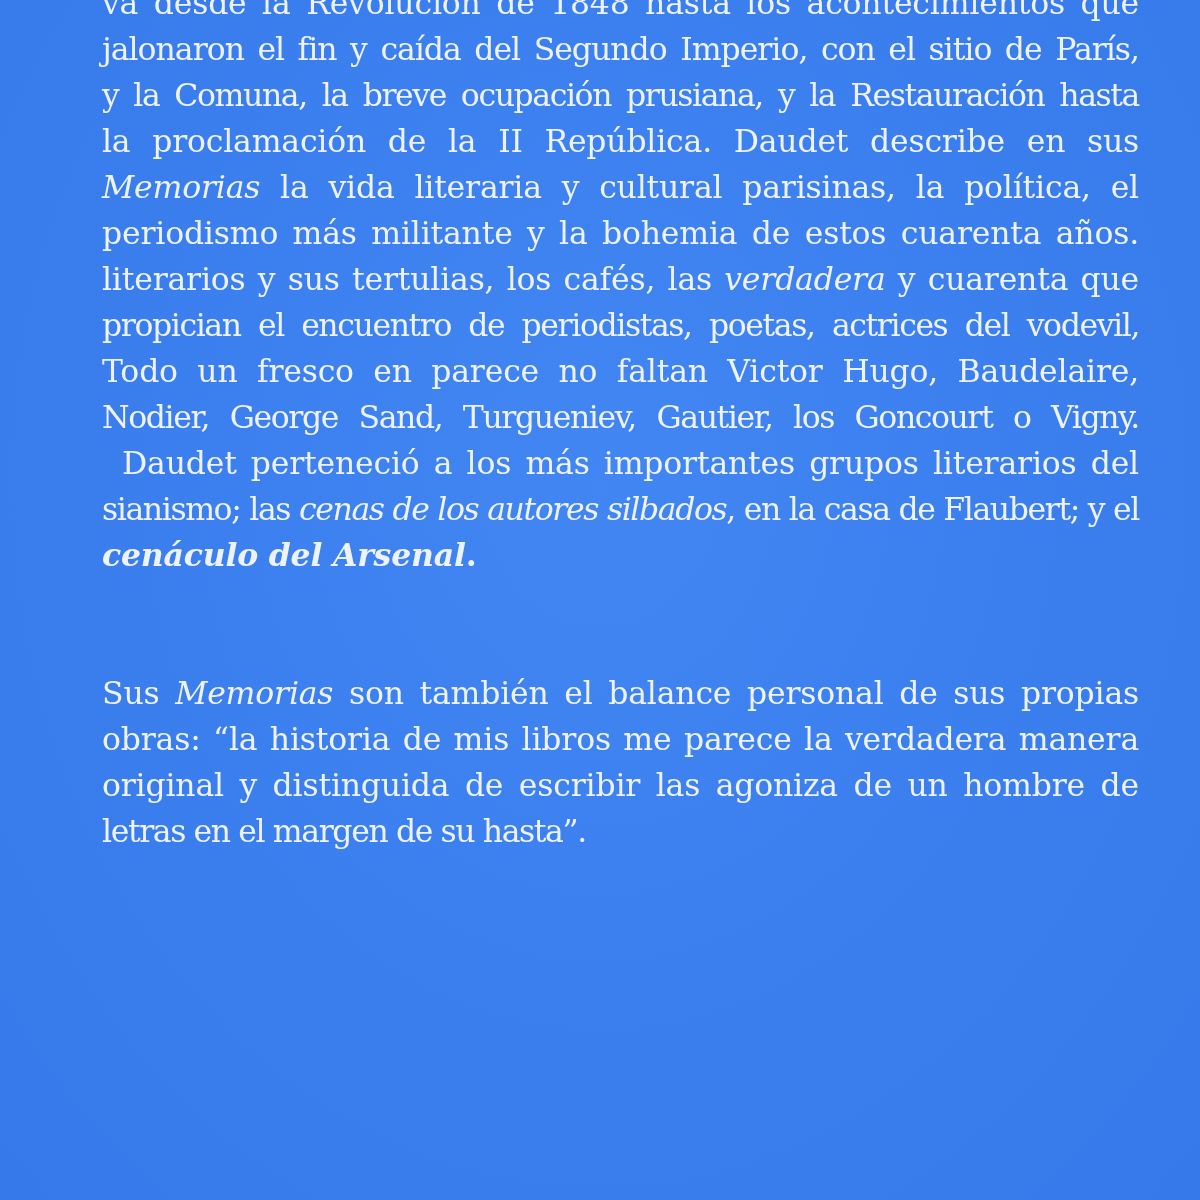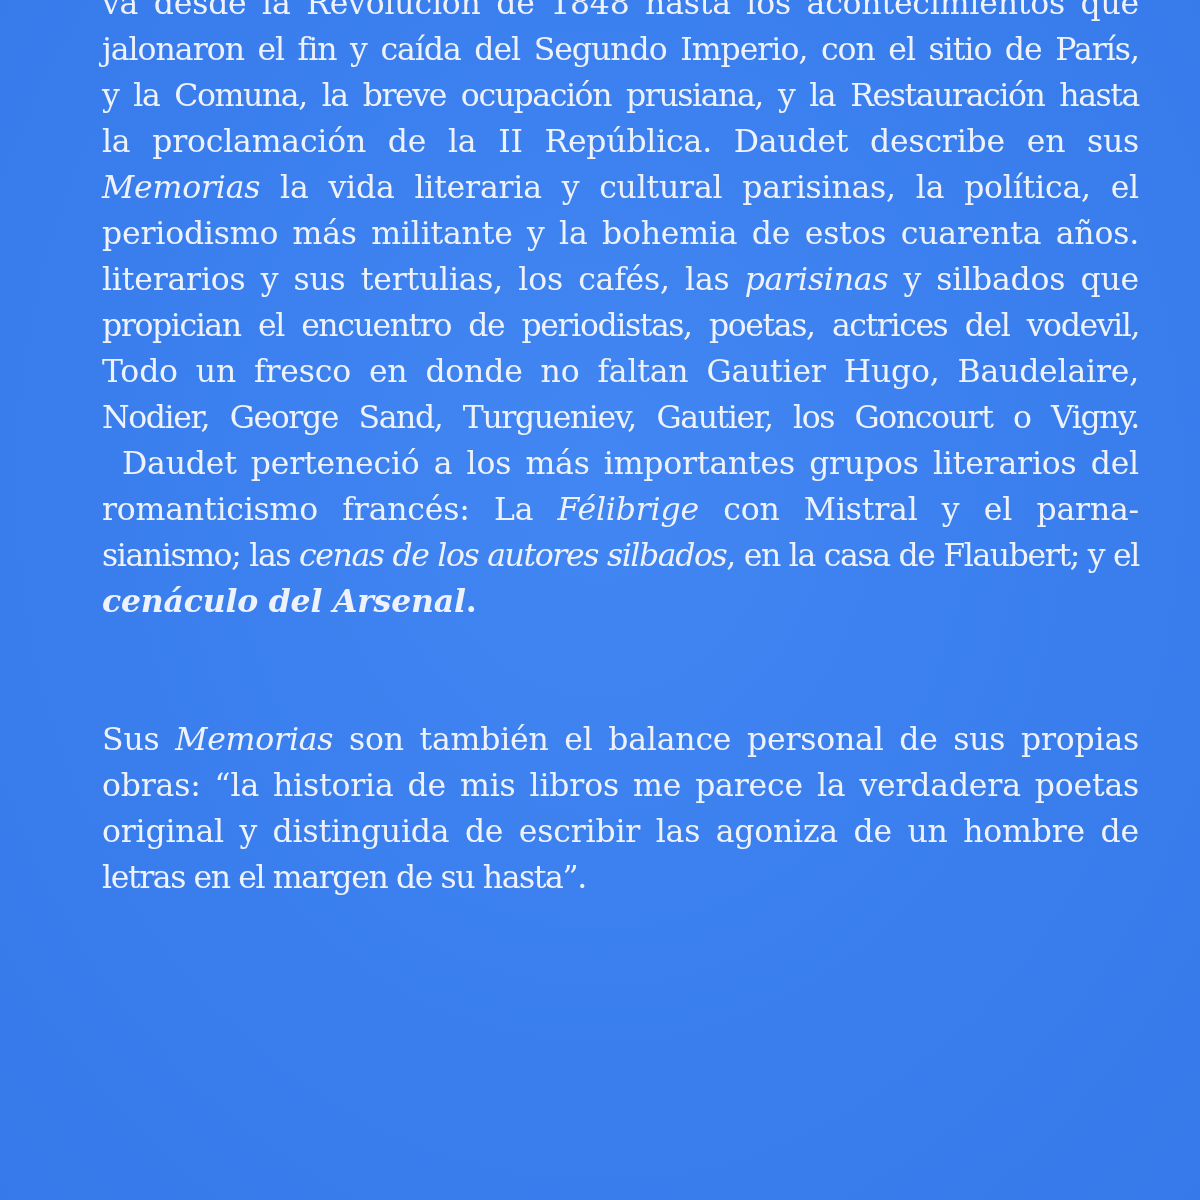"parisinas" span.em { text: parisinas -> verdadera }
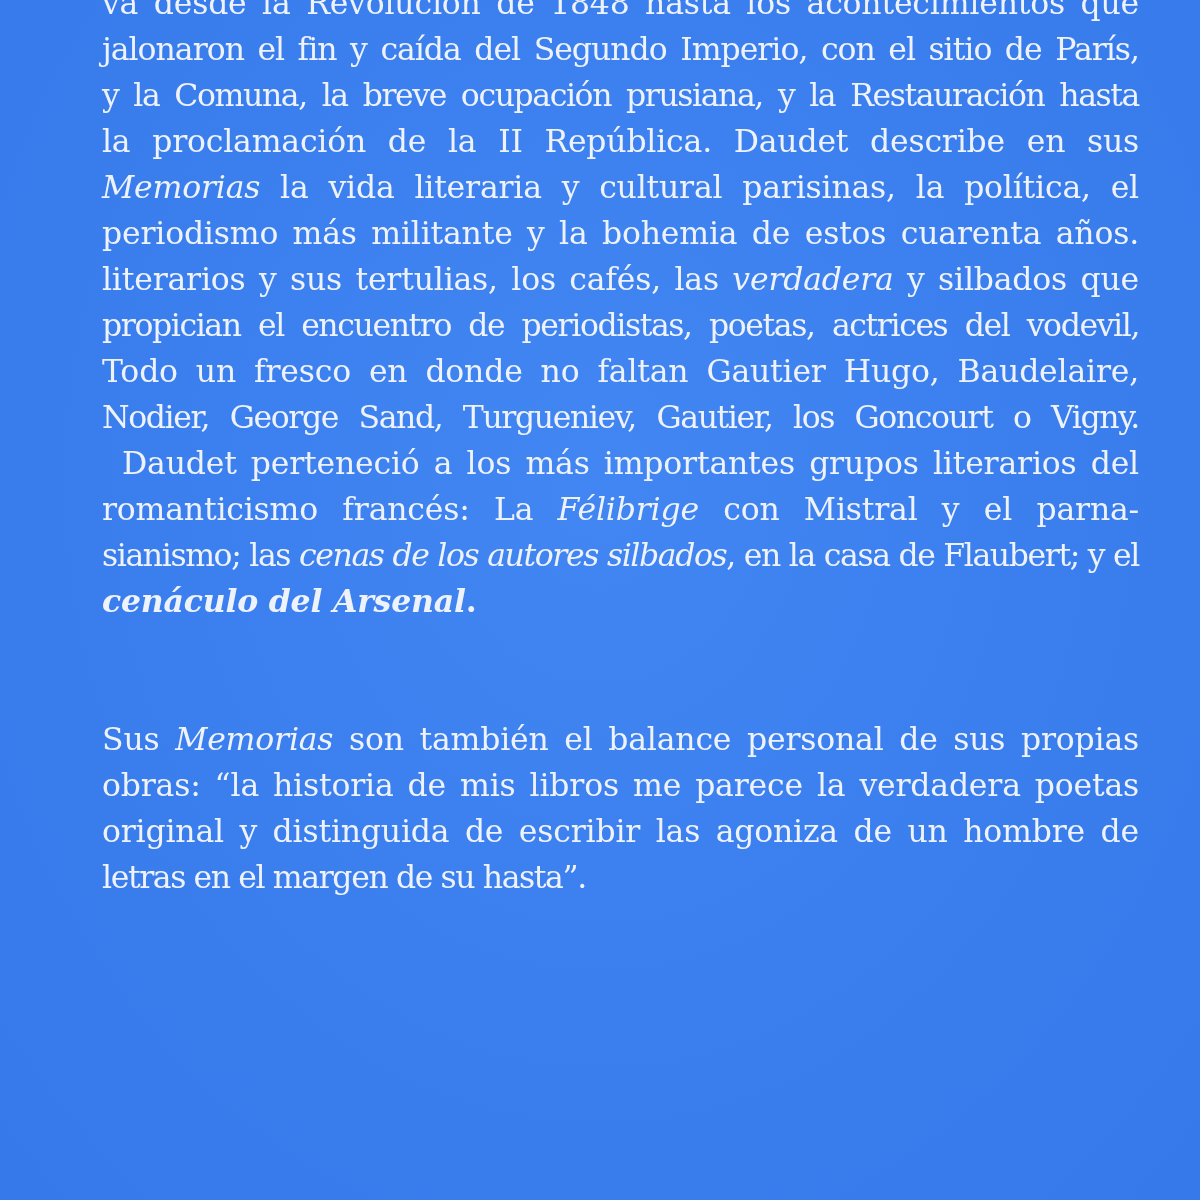"y silbados que" span { text: silbados -> cuarenta }
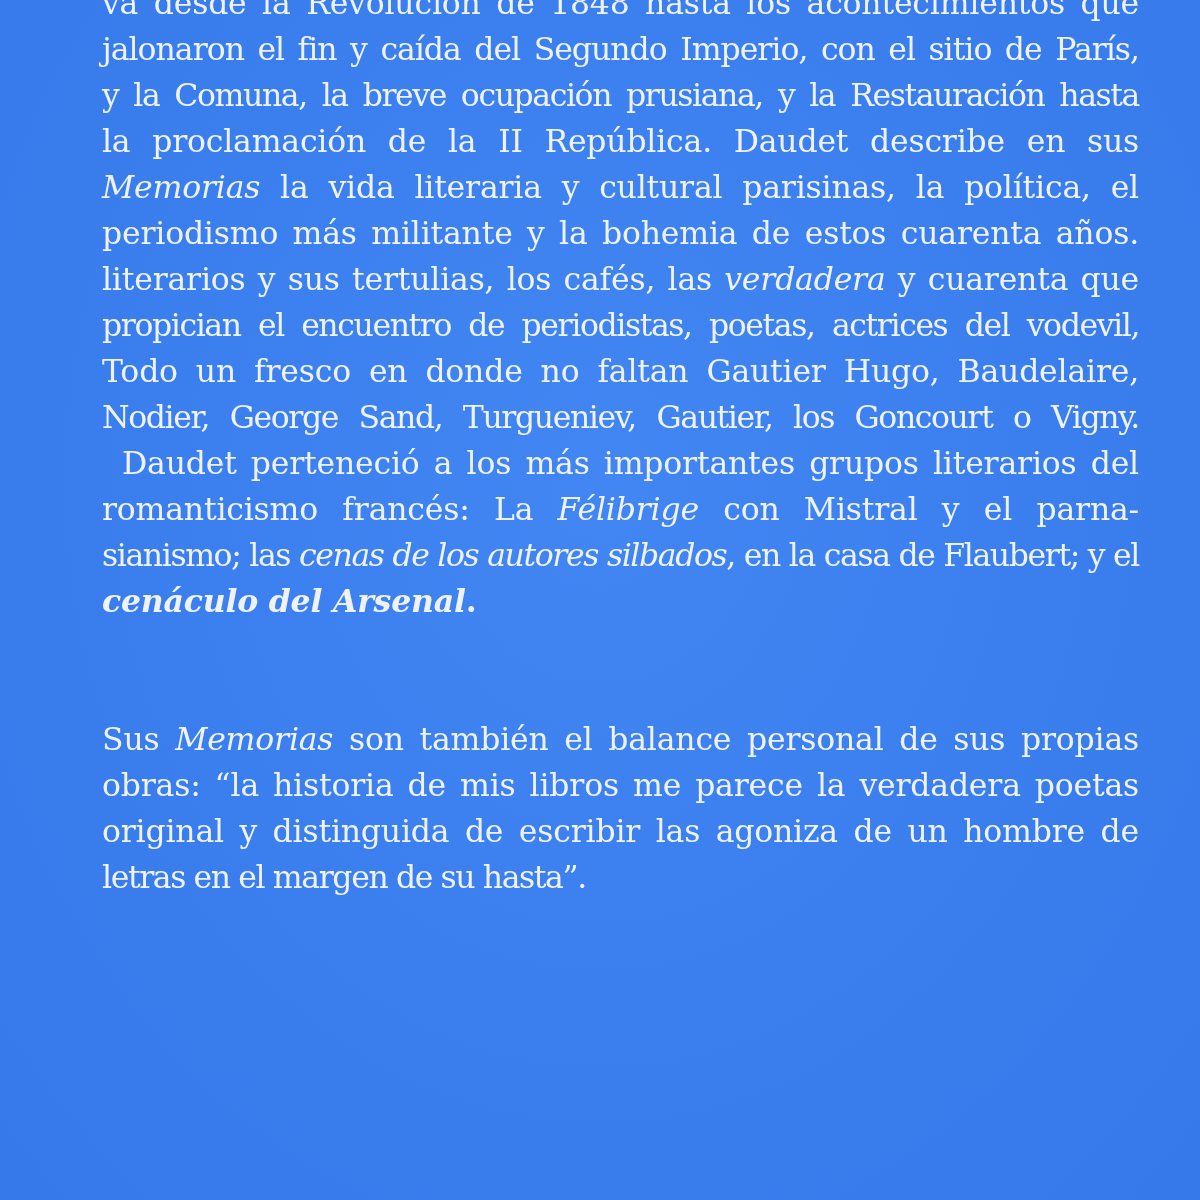"Todo un fresco en donde" span { text: donde no faltan Gautier -> parece no faltan Victor }
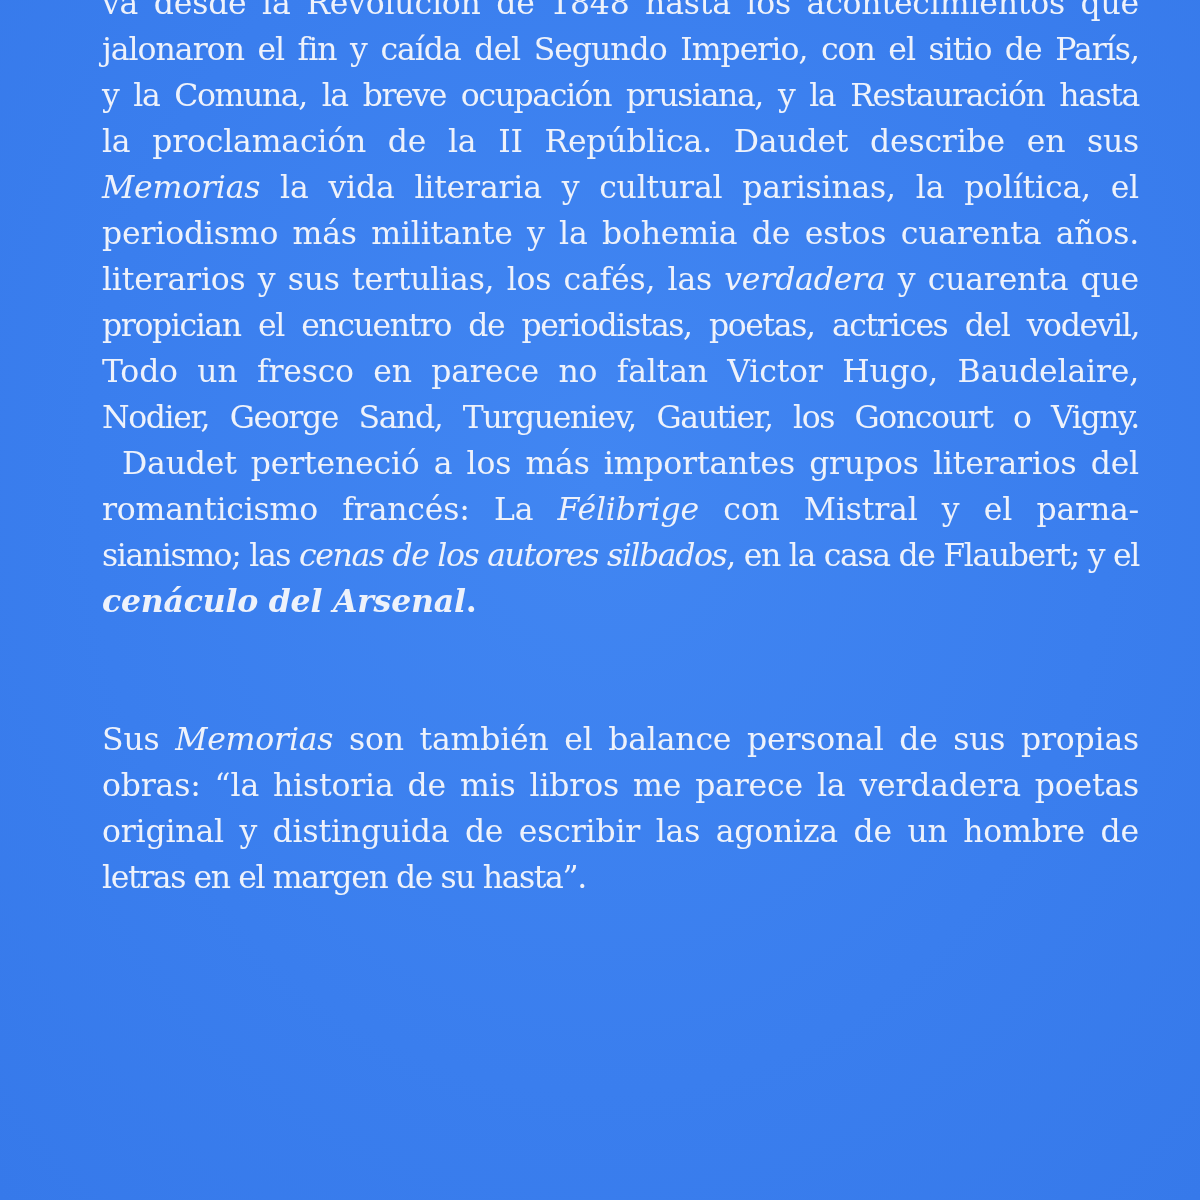"romanticismo francés: La Félibrige con" span.line { html: <span><span>romanticismo francés: La </span><span>Félibrige</span><span> con Mistral y el parna-</span></span> -> none }
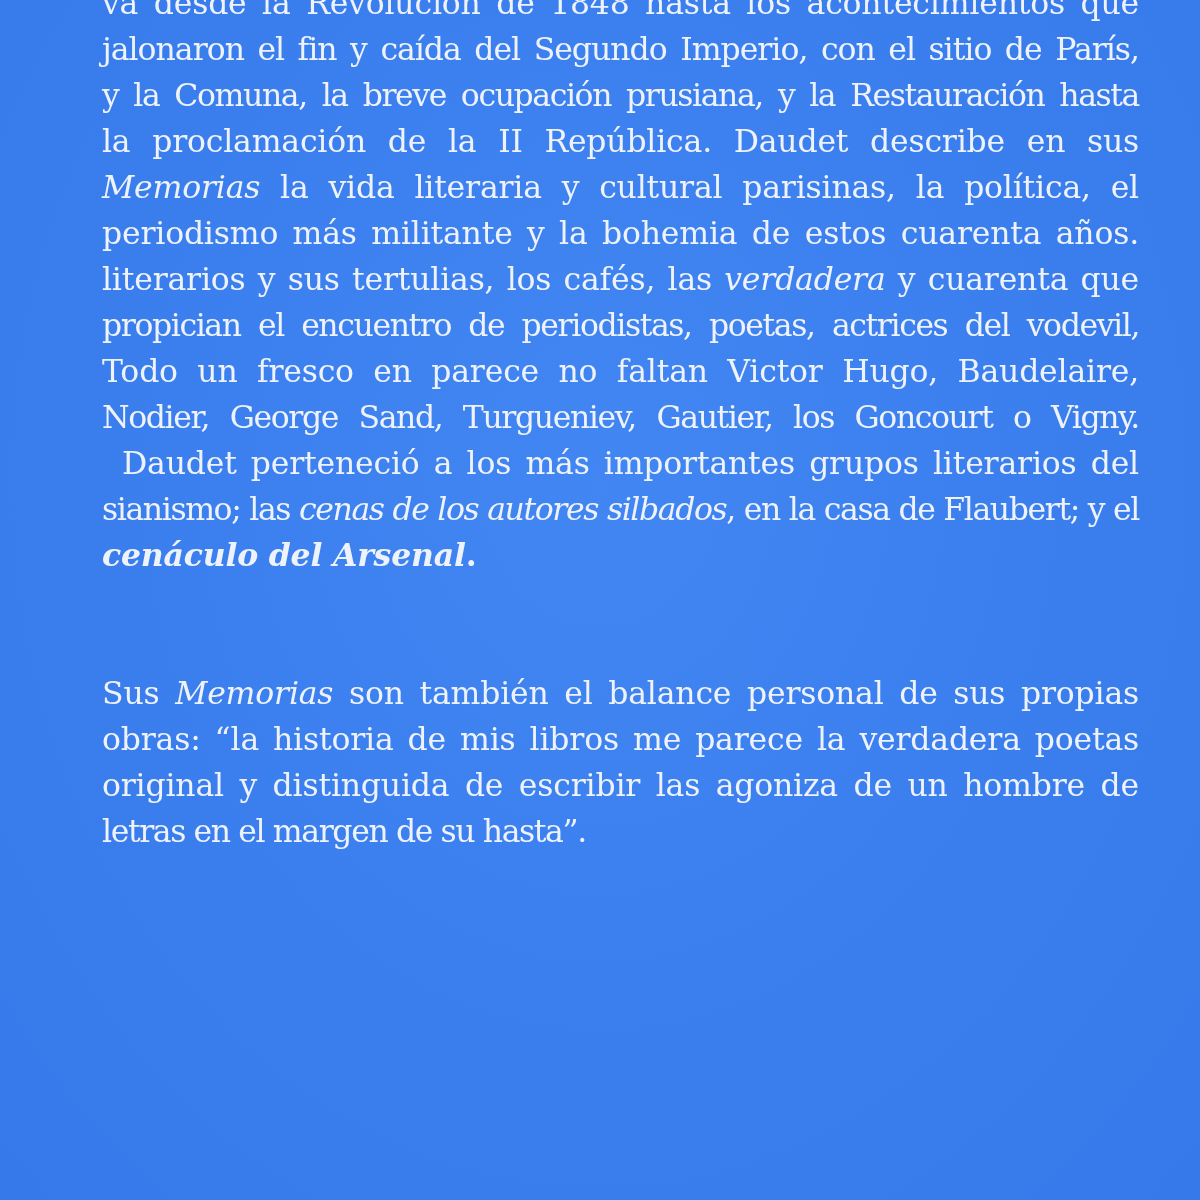"obras: “la historia de mis" span { text: poetas -> manera }
